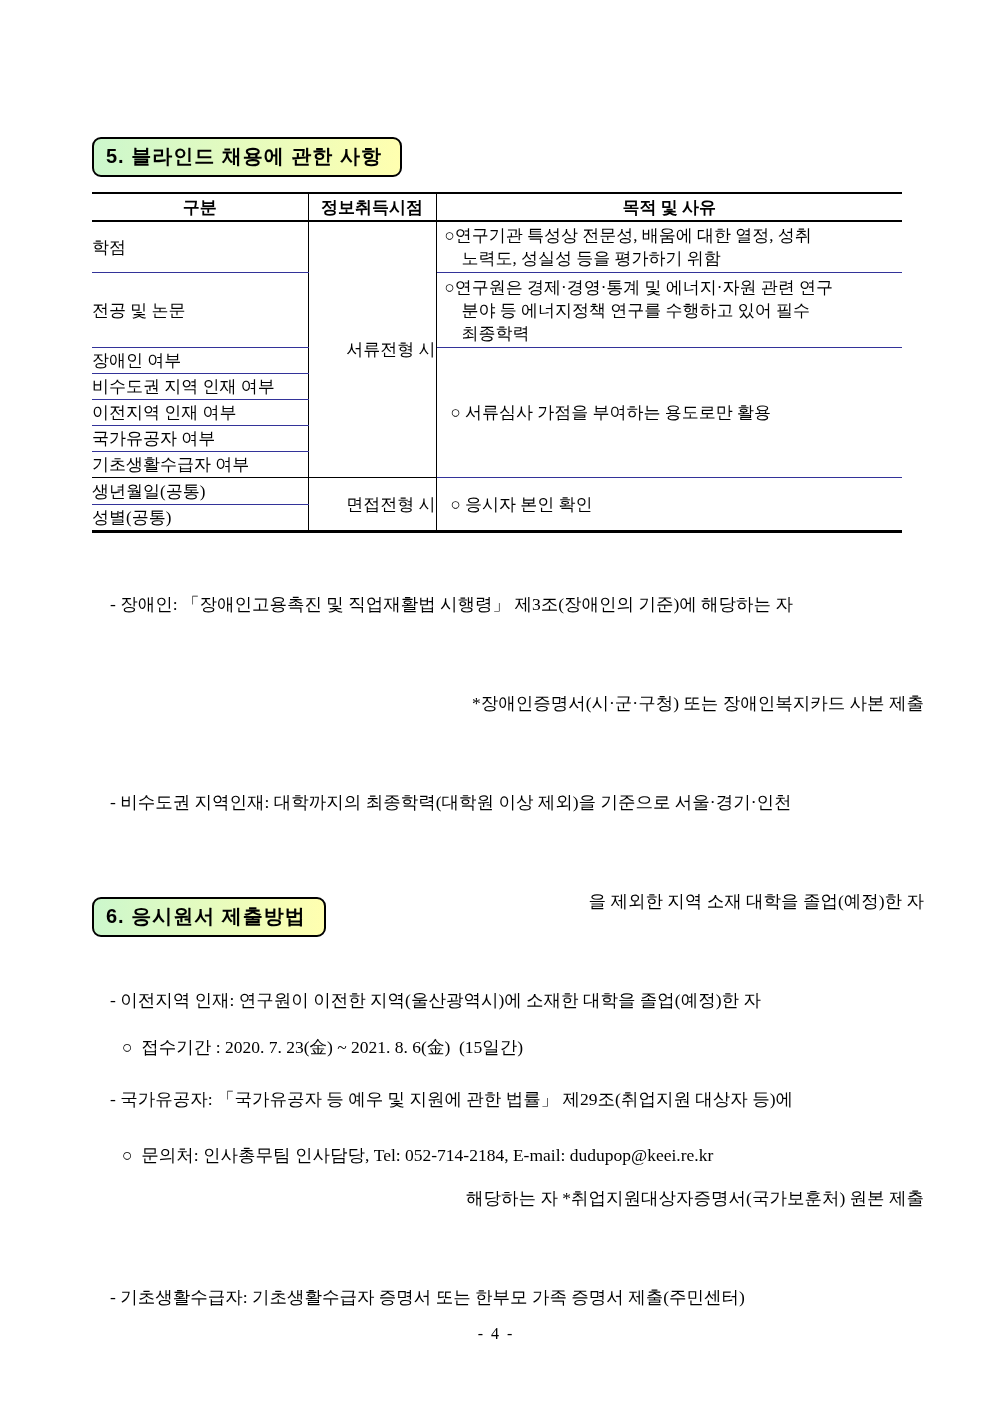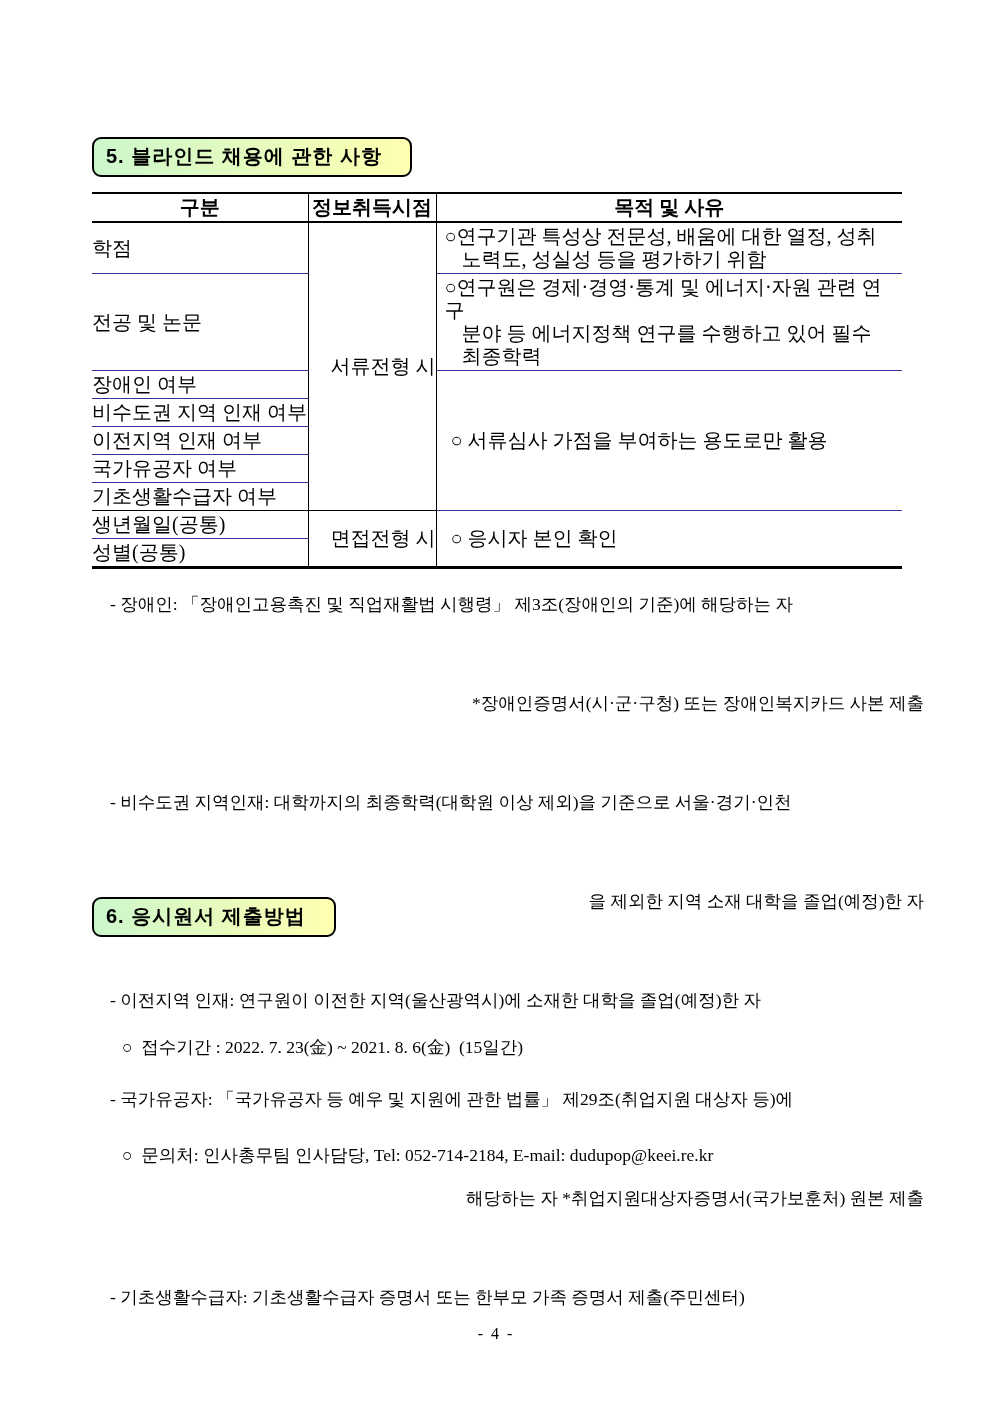"5. 블라인드 채용에 관한 사항" .sec-box { padding: 4px 28px 5px 12px -> 4px 18px 5px 12px }
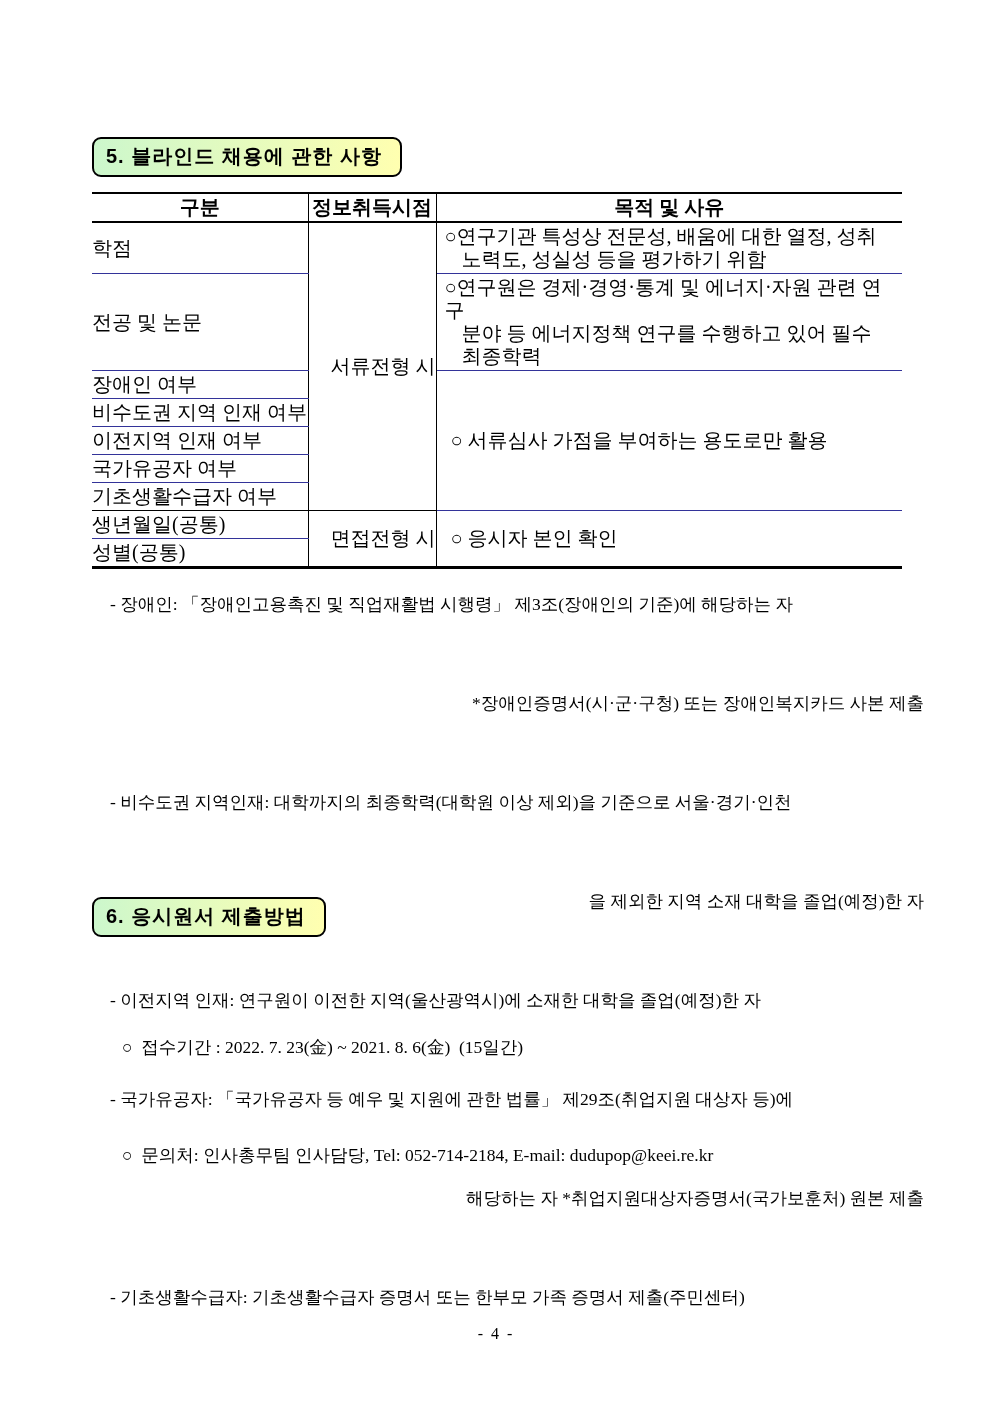"구분" table.blind-table { font-size: 20px -> 17px }
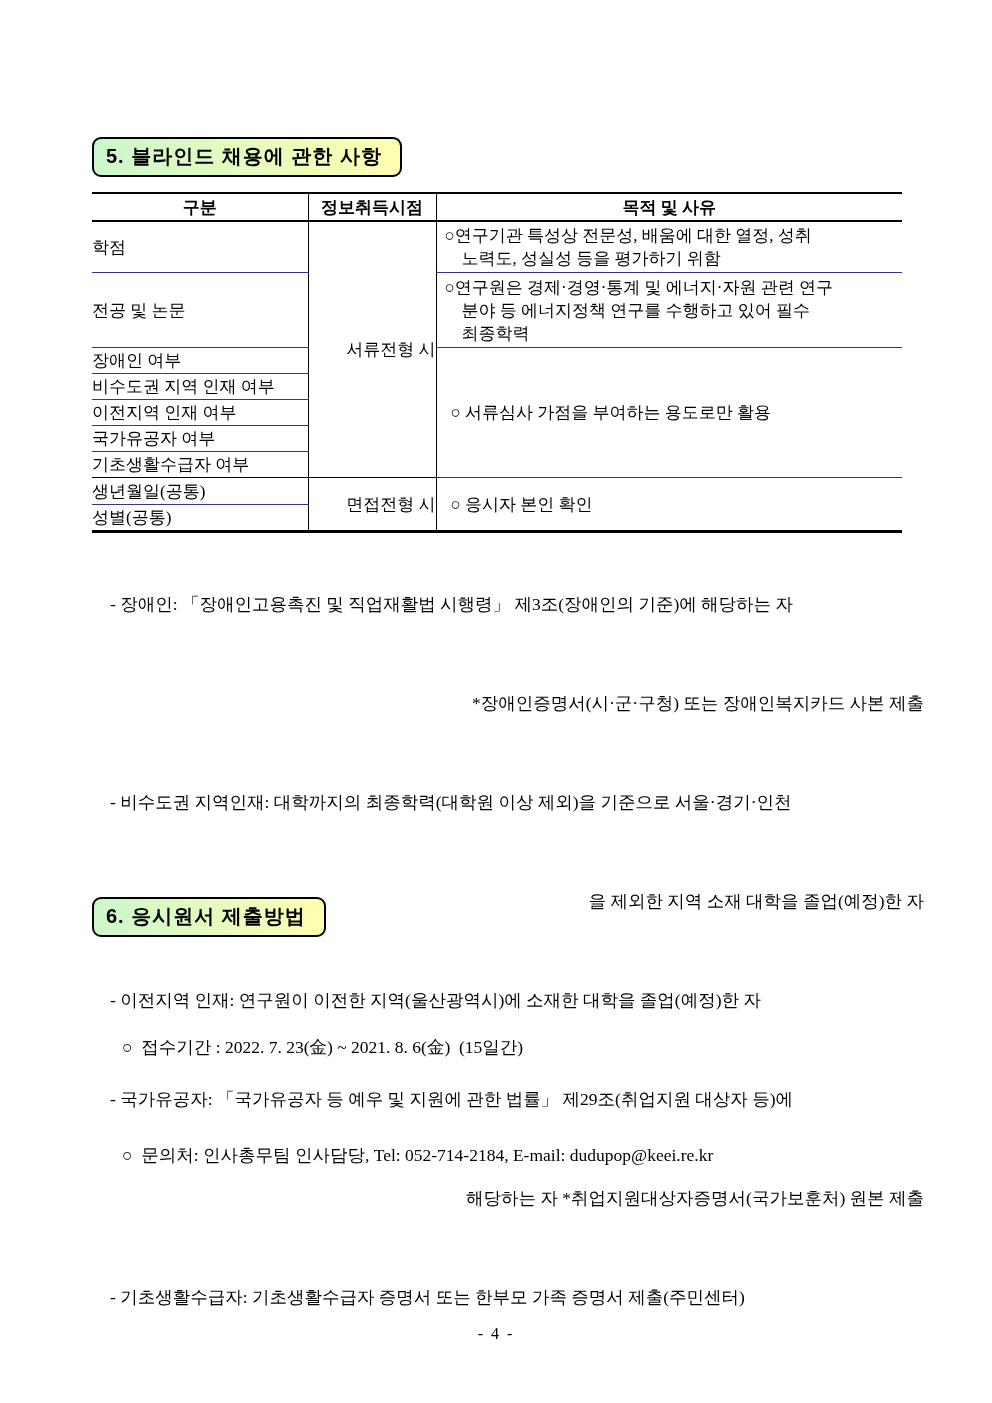"○ 접수기간 : 2022. 7." div.s6-line { text: 2022 -> 2020 }
